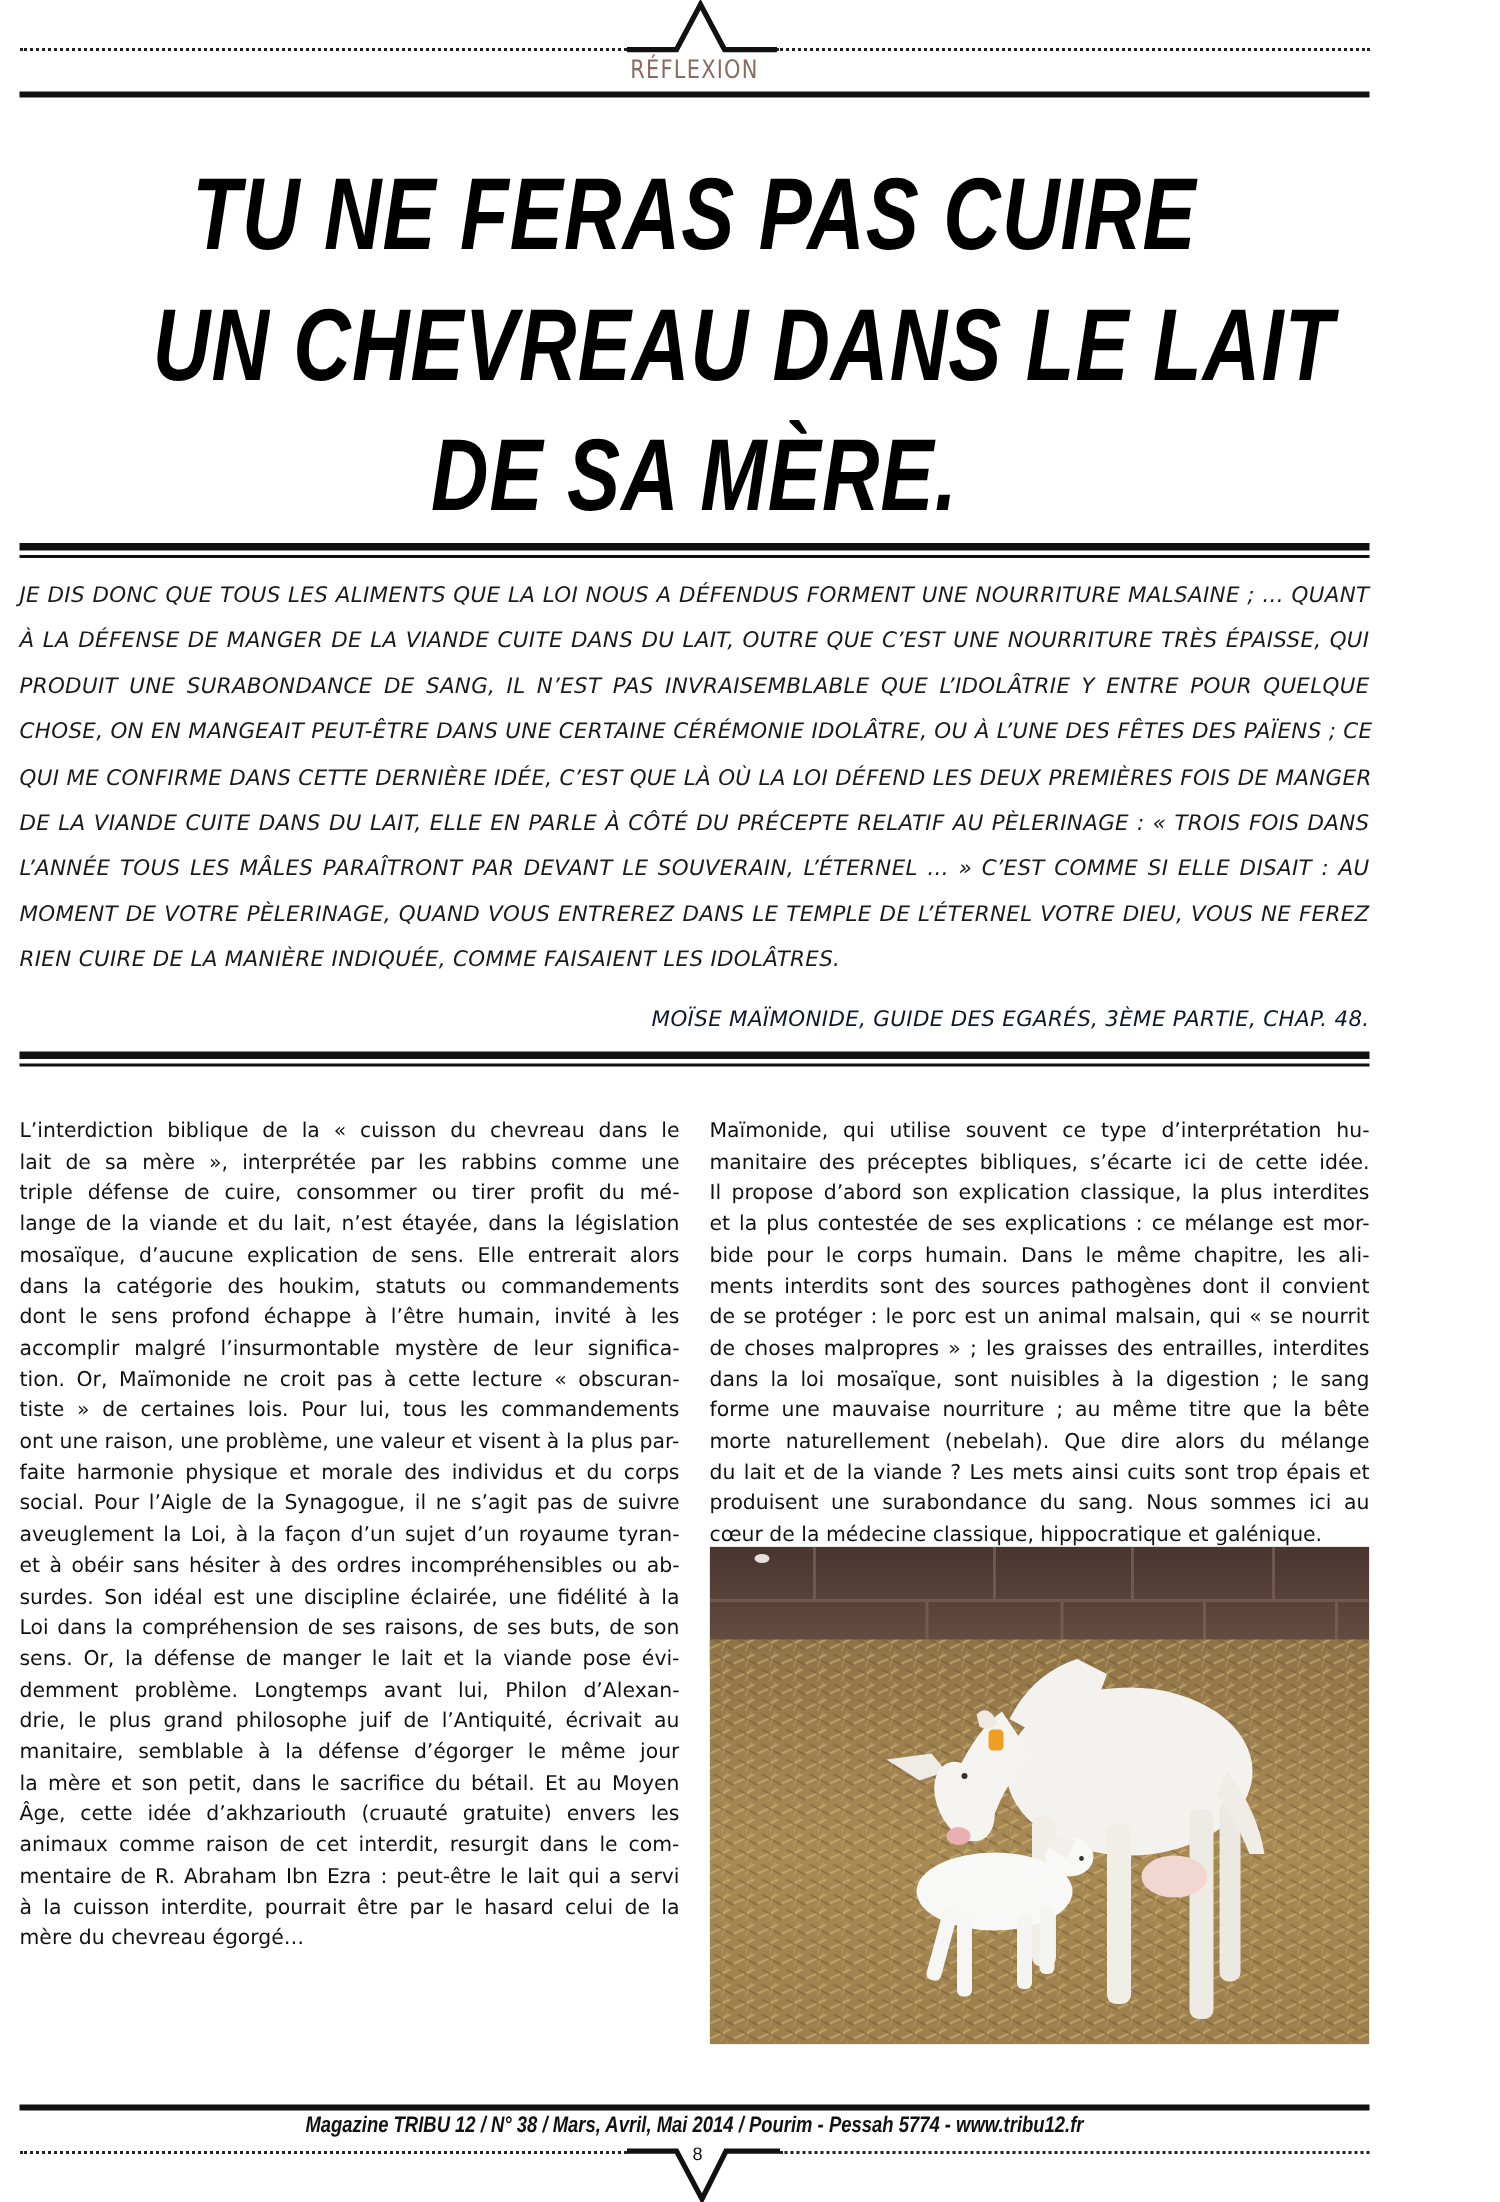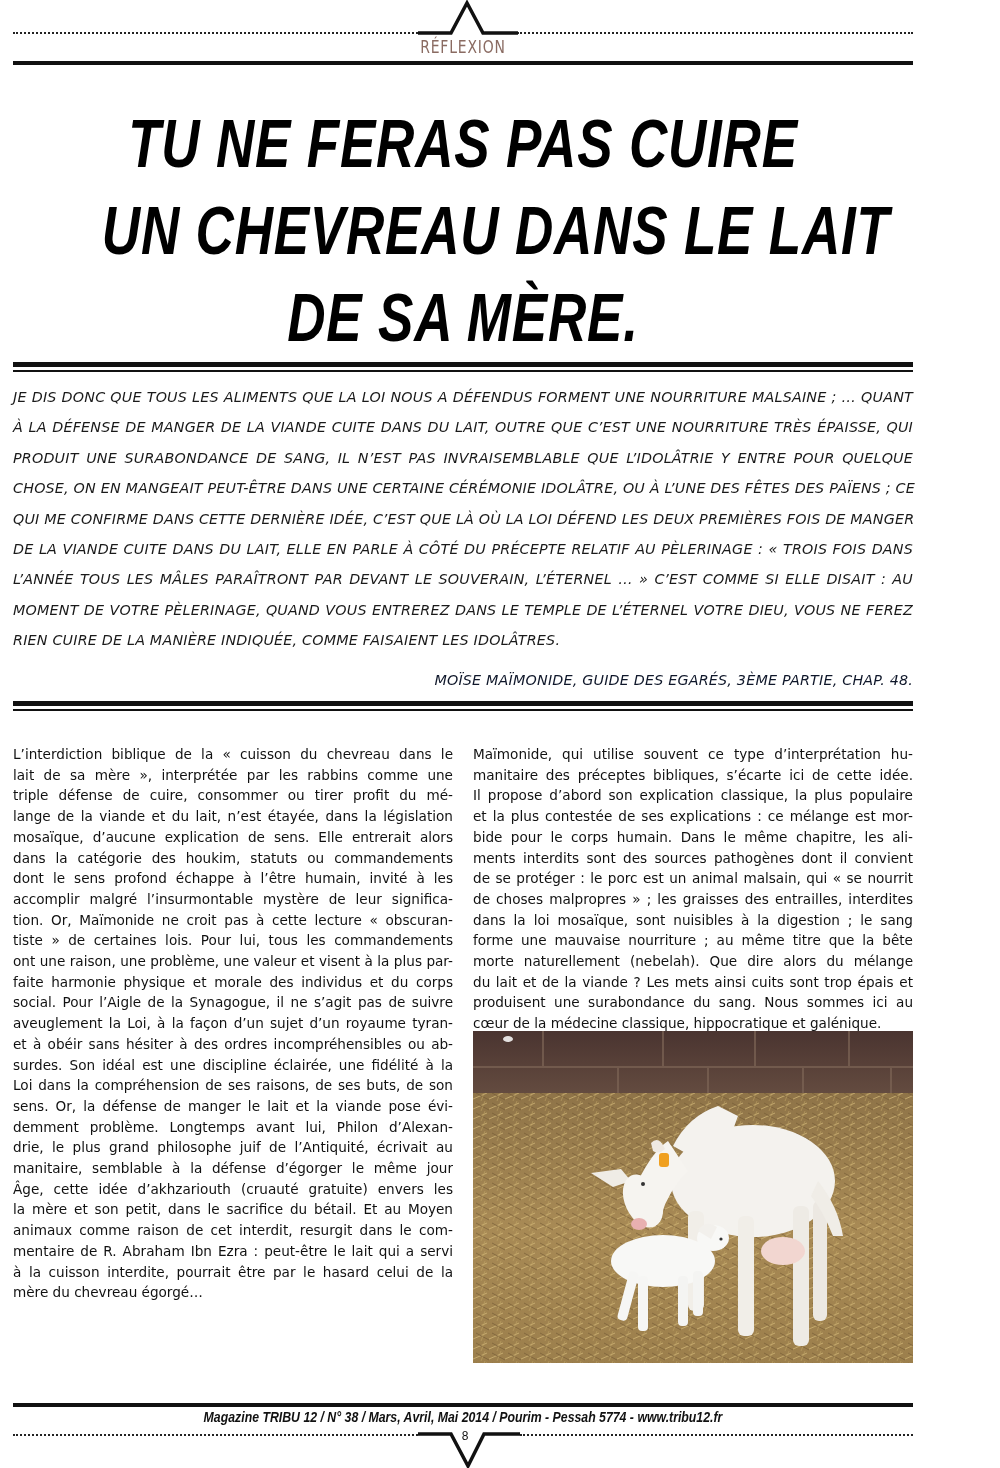"Il propose d’abord son explication" span.col-line { text: populaire -> interdites }
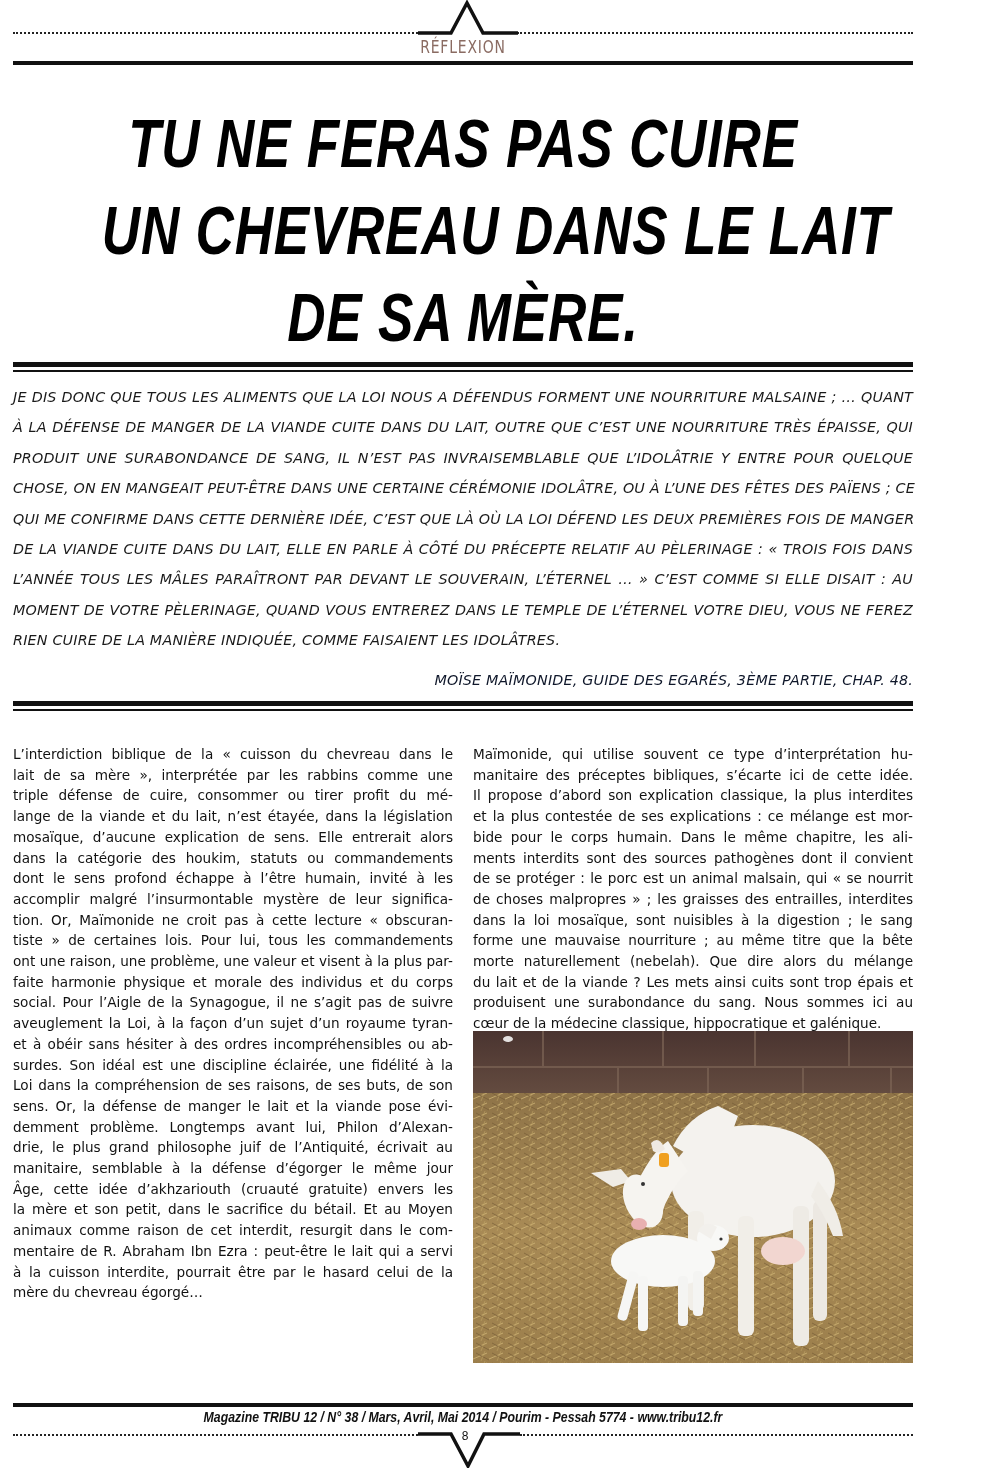"Âge, cette idée d’akhzariouth (cruauté" span.col-line { order: before "la mère et son petit," -> after "la mère et son petit," }
